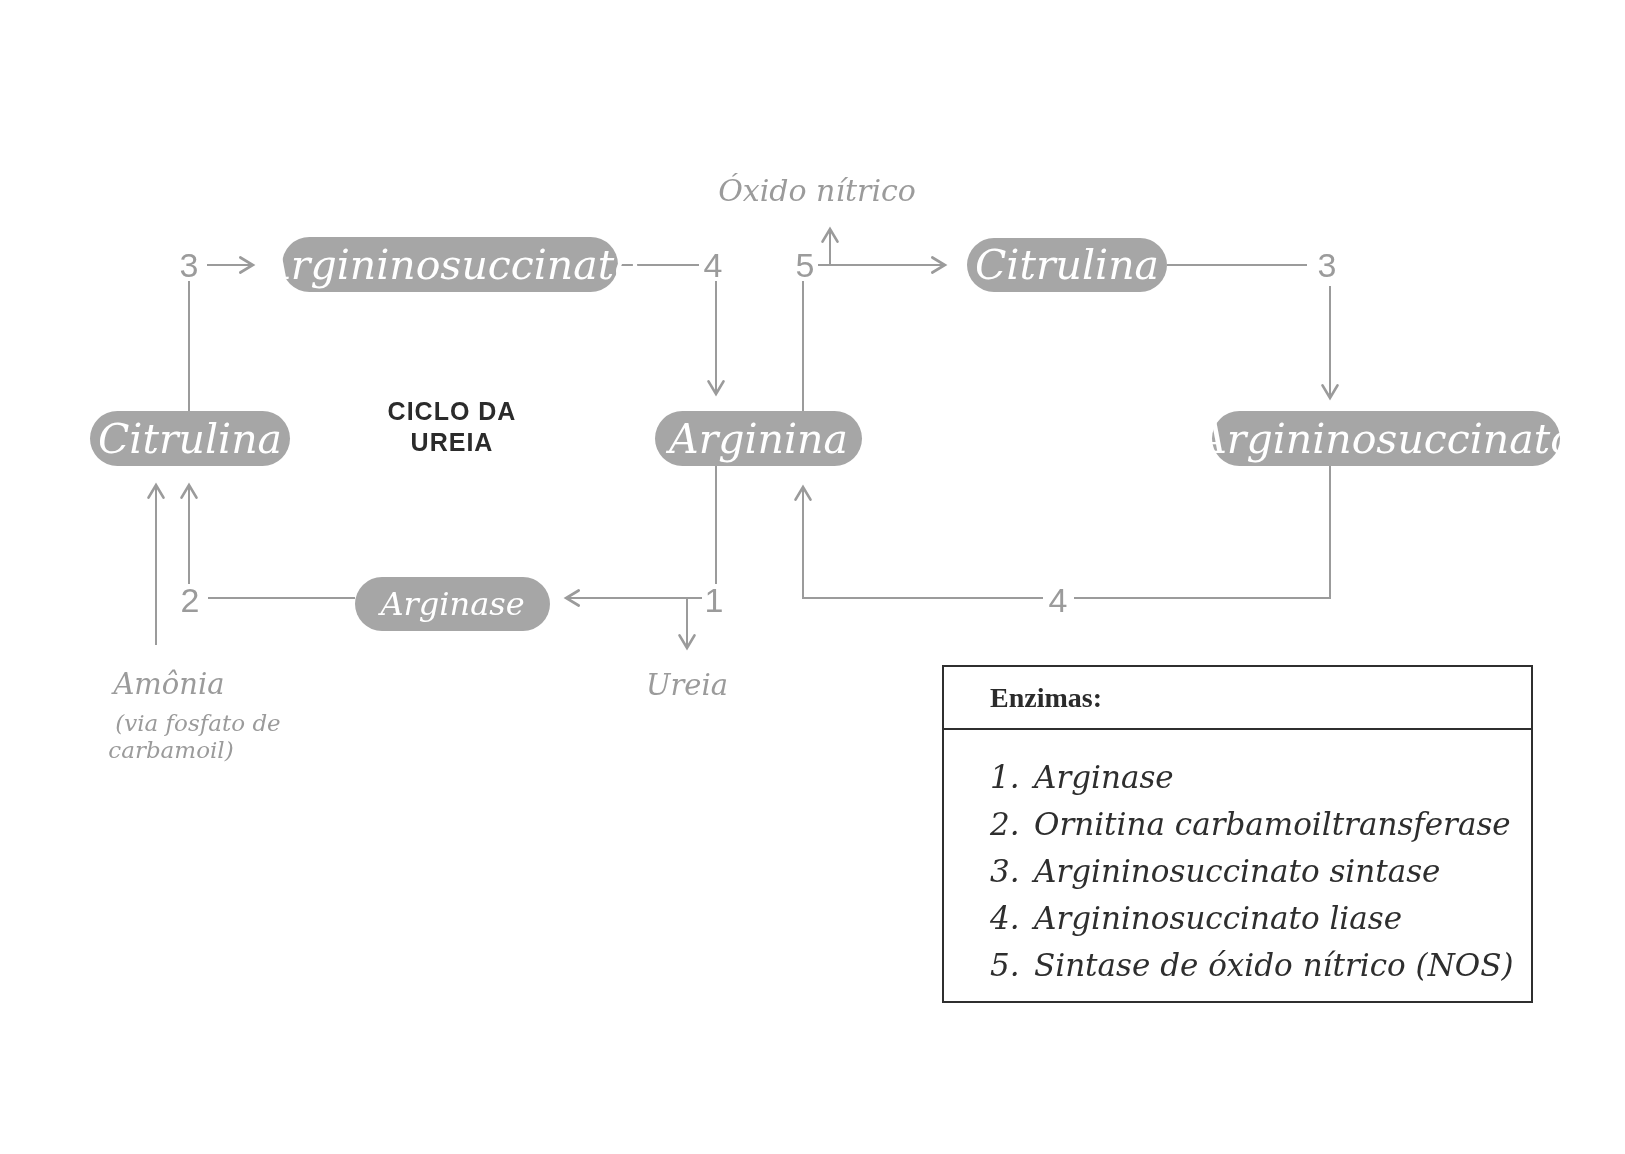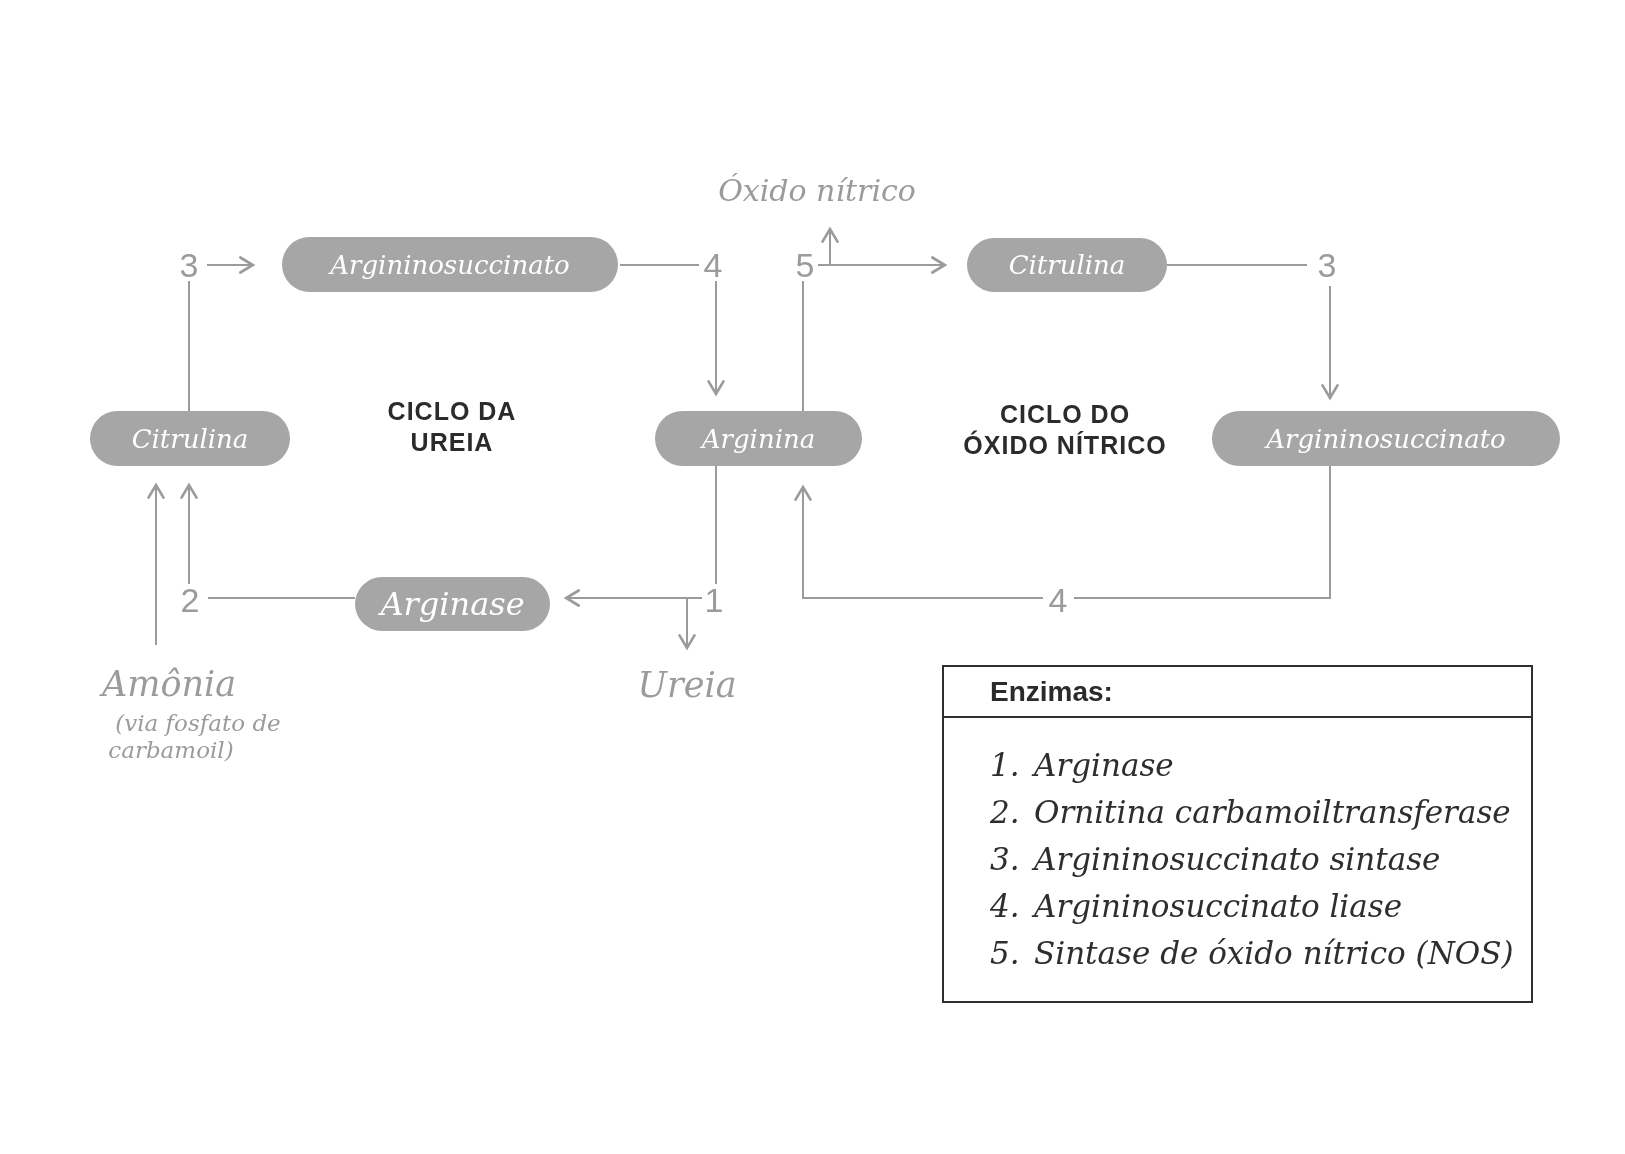"Argininosuccinato" .pill { font-size: 26px -> 41px }
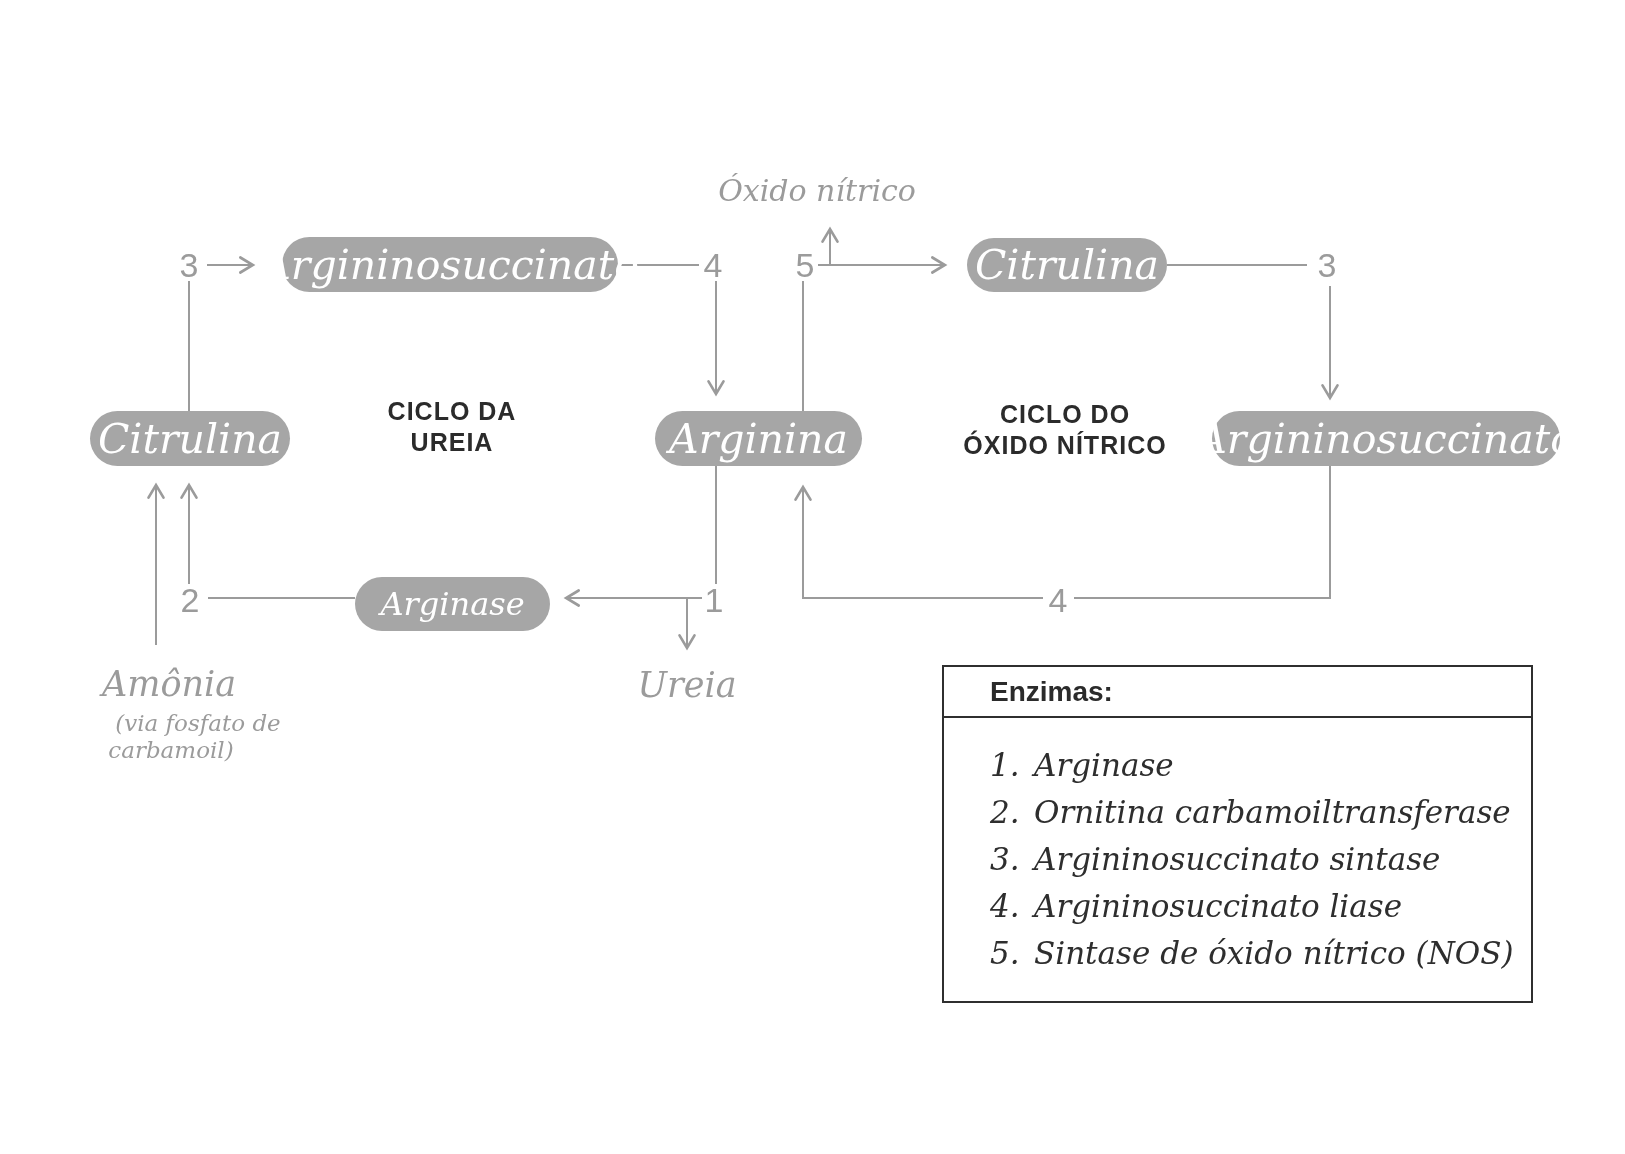"CICLO DO" div.cycle-title { html: <div> <div>CICLO DO</div> <div>ÓXIDO NÍTRICO</div> </div> -> none }
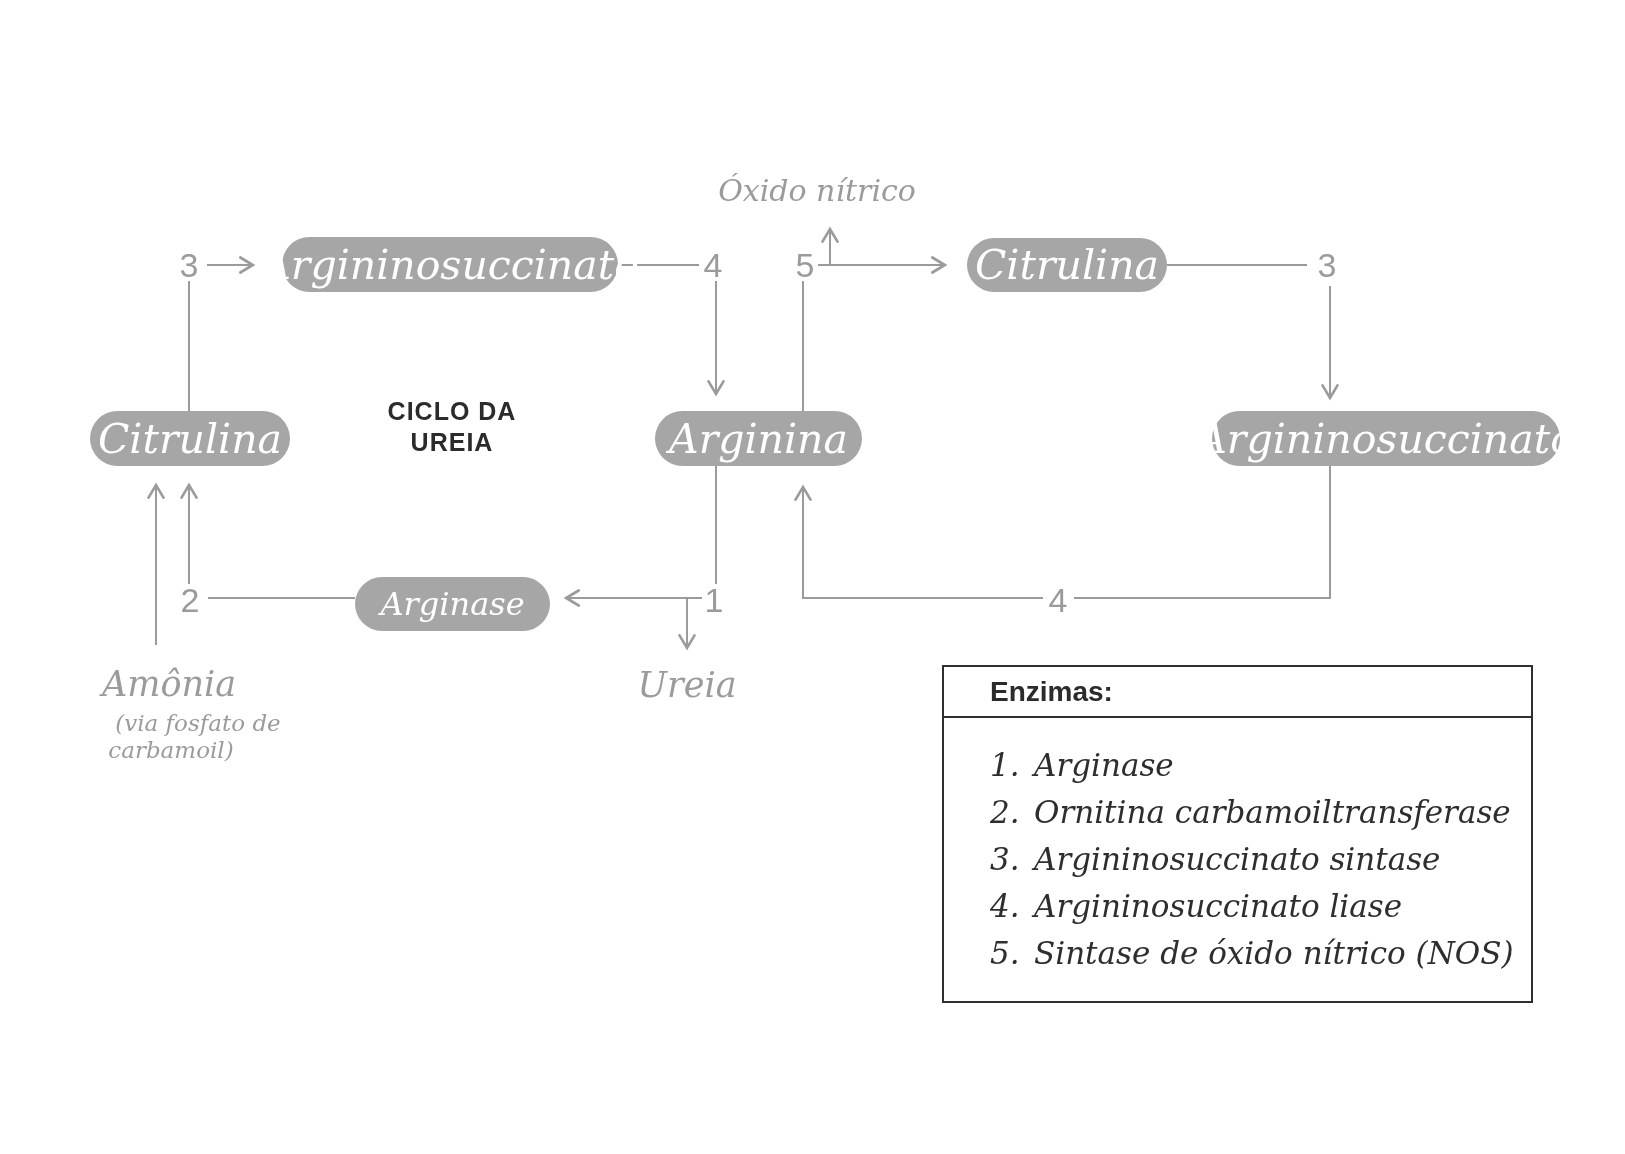"Amônia" .glabel { font-size: 35px -> 29px }
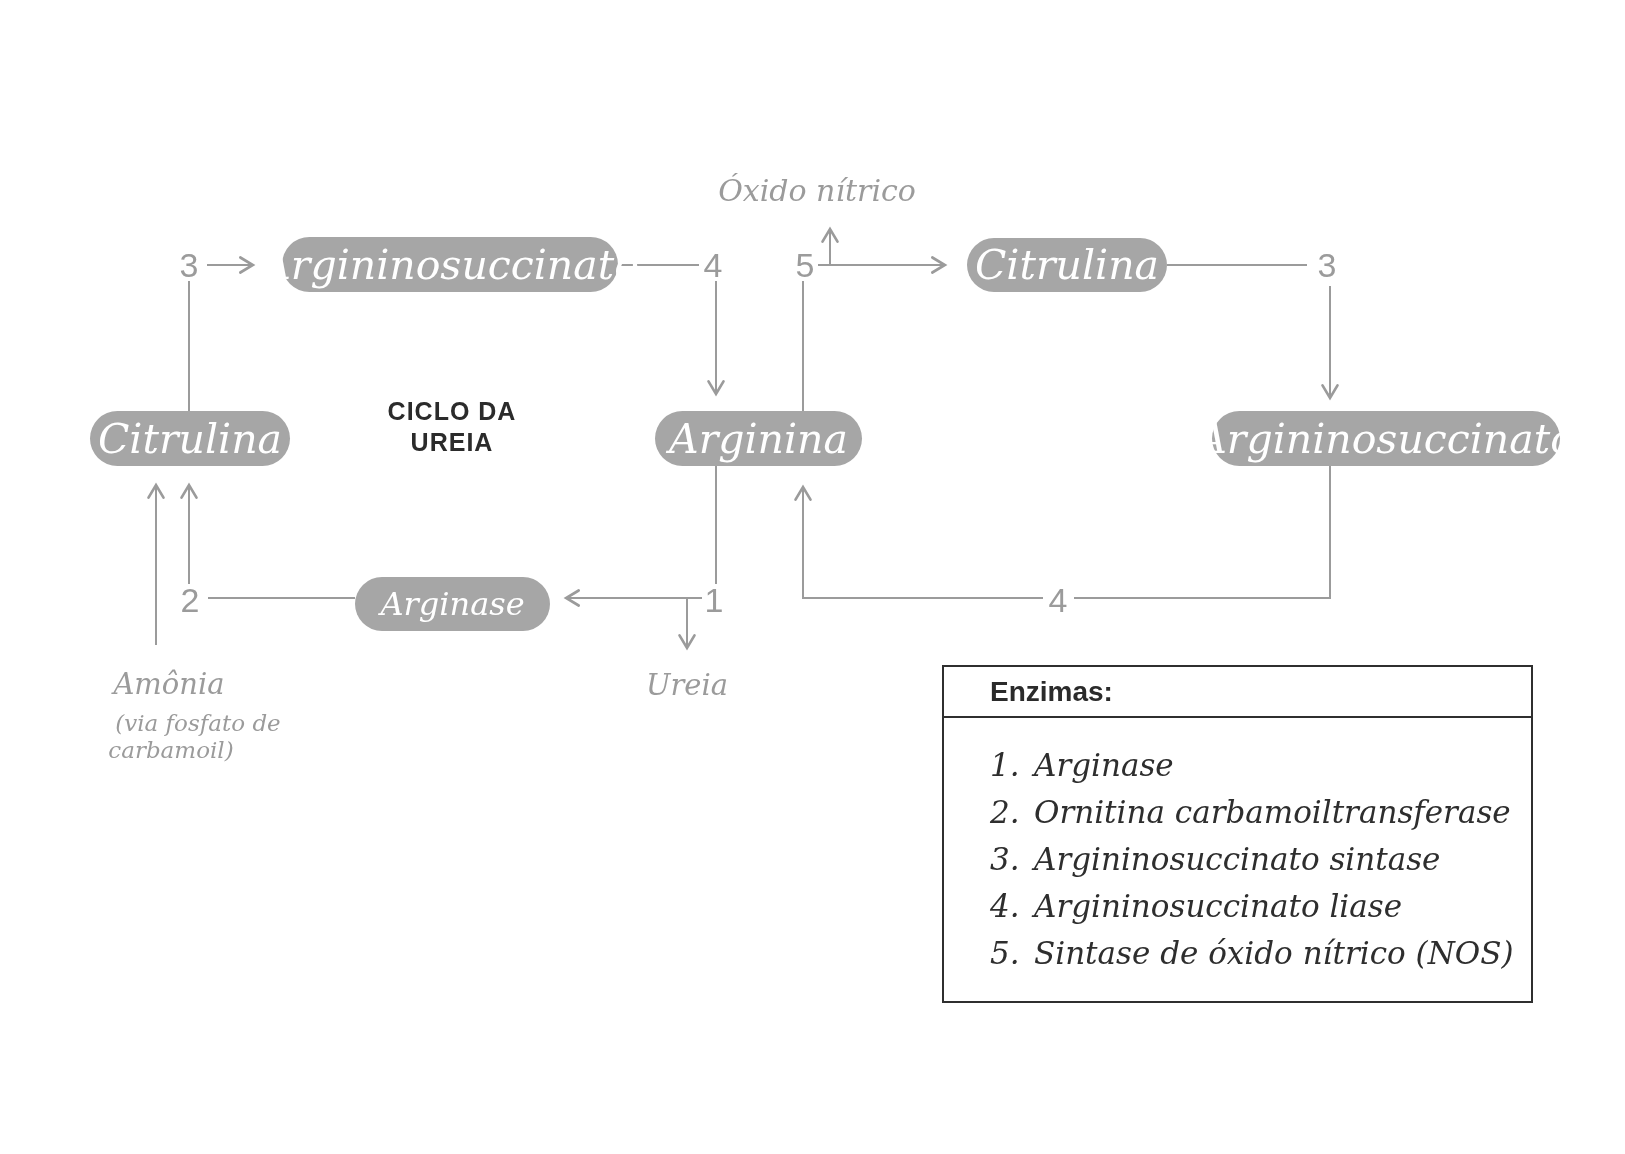"Enzimas:" .enzyme-header { font-family: Liberation Sans, sans-serif -> Liberation Serif, serif; height: 51px -> 63px }
